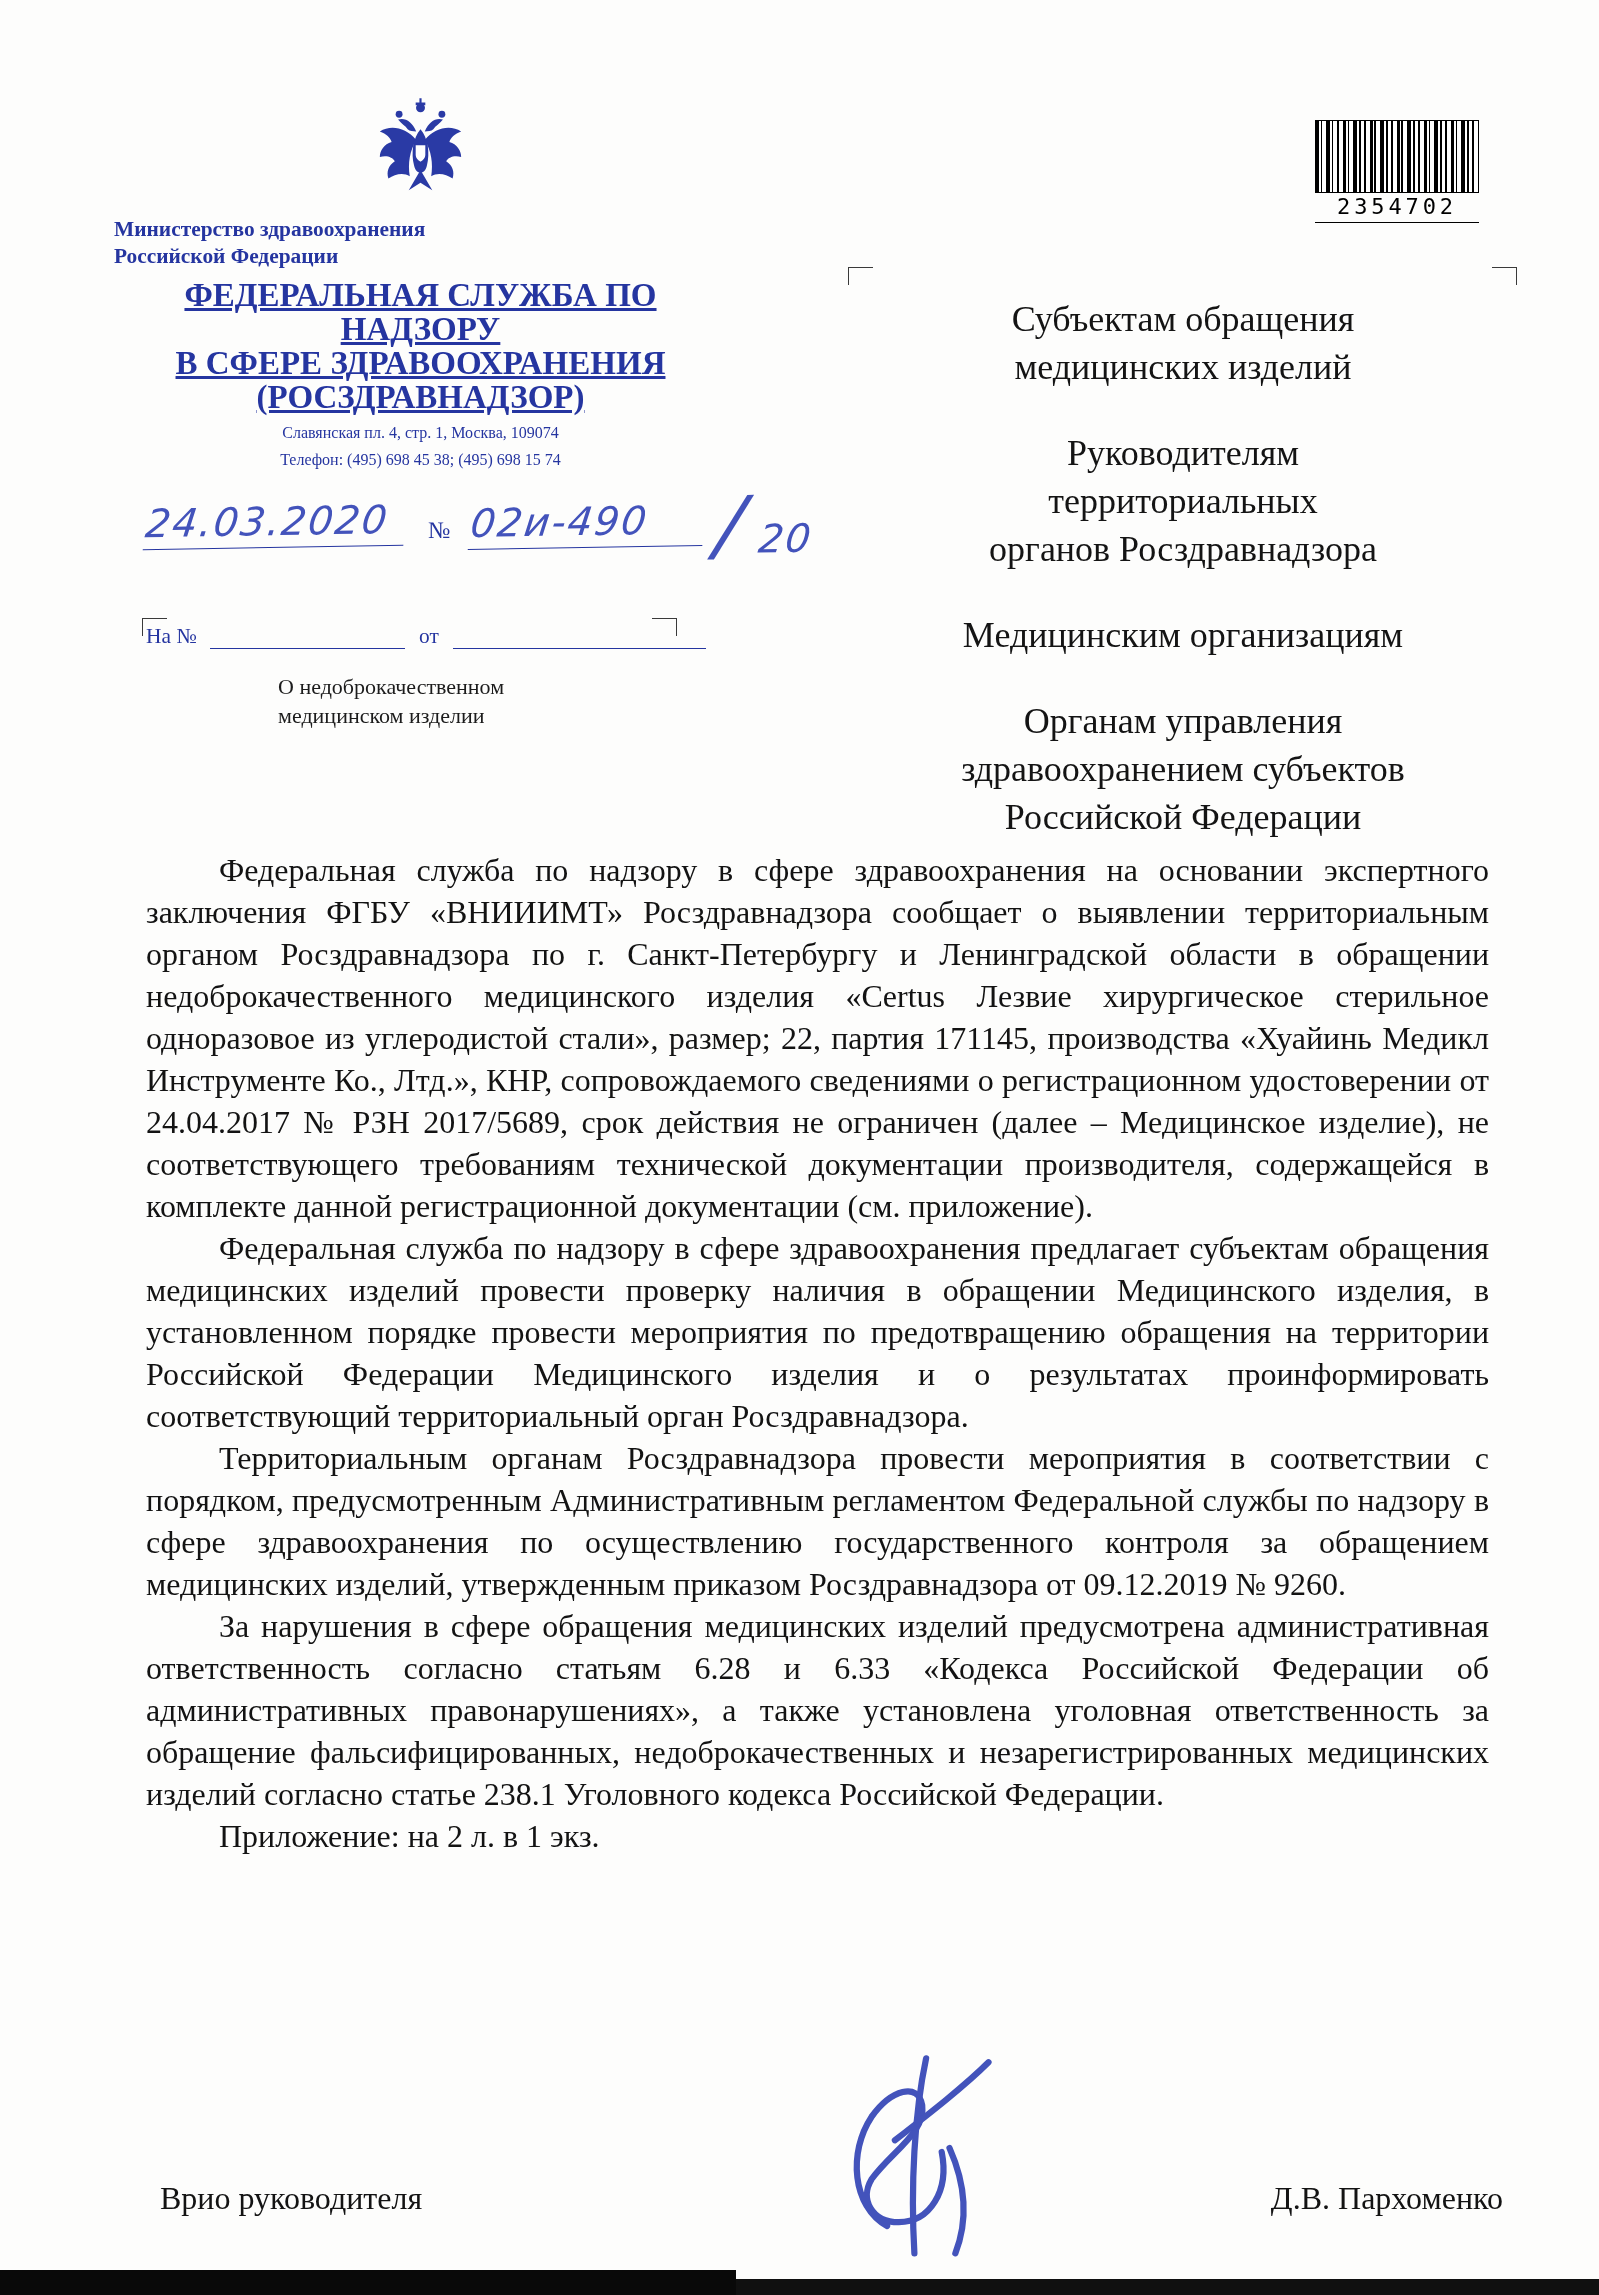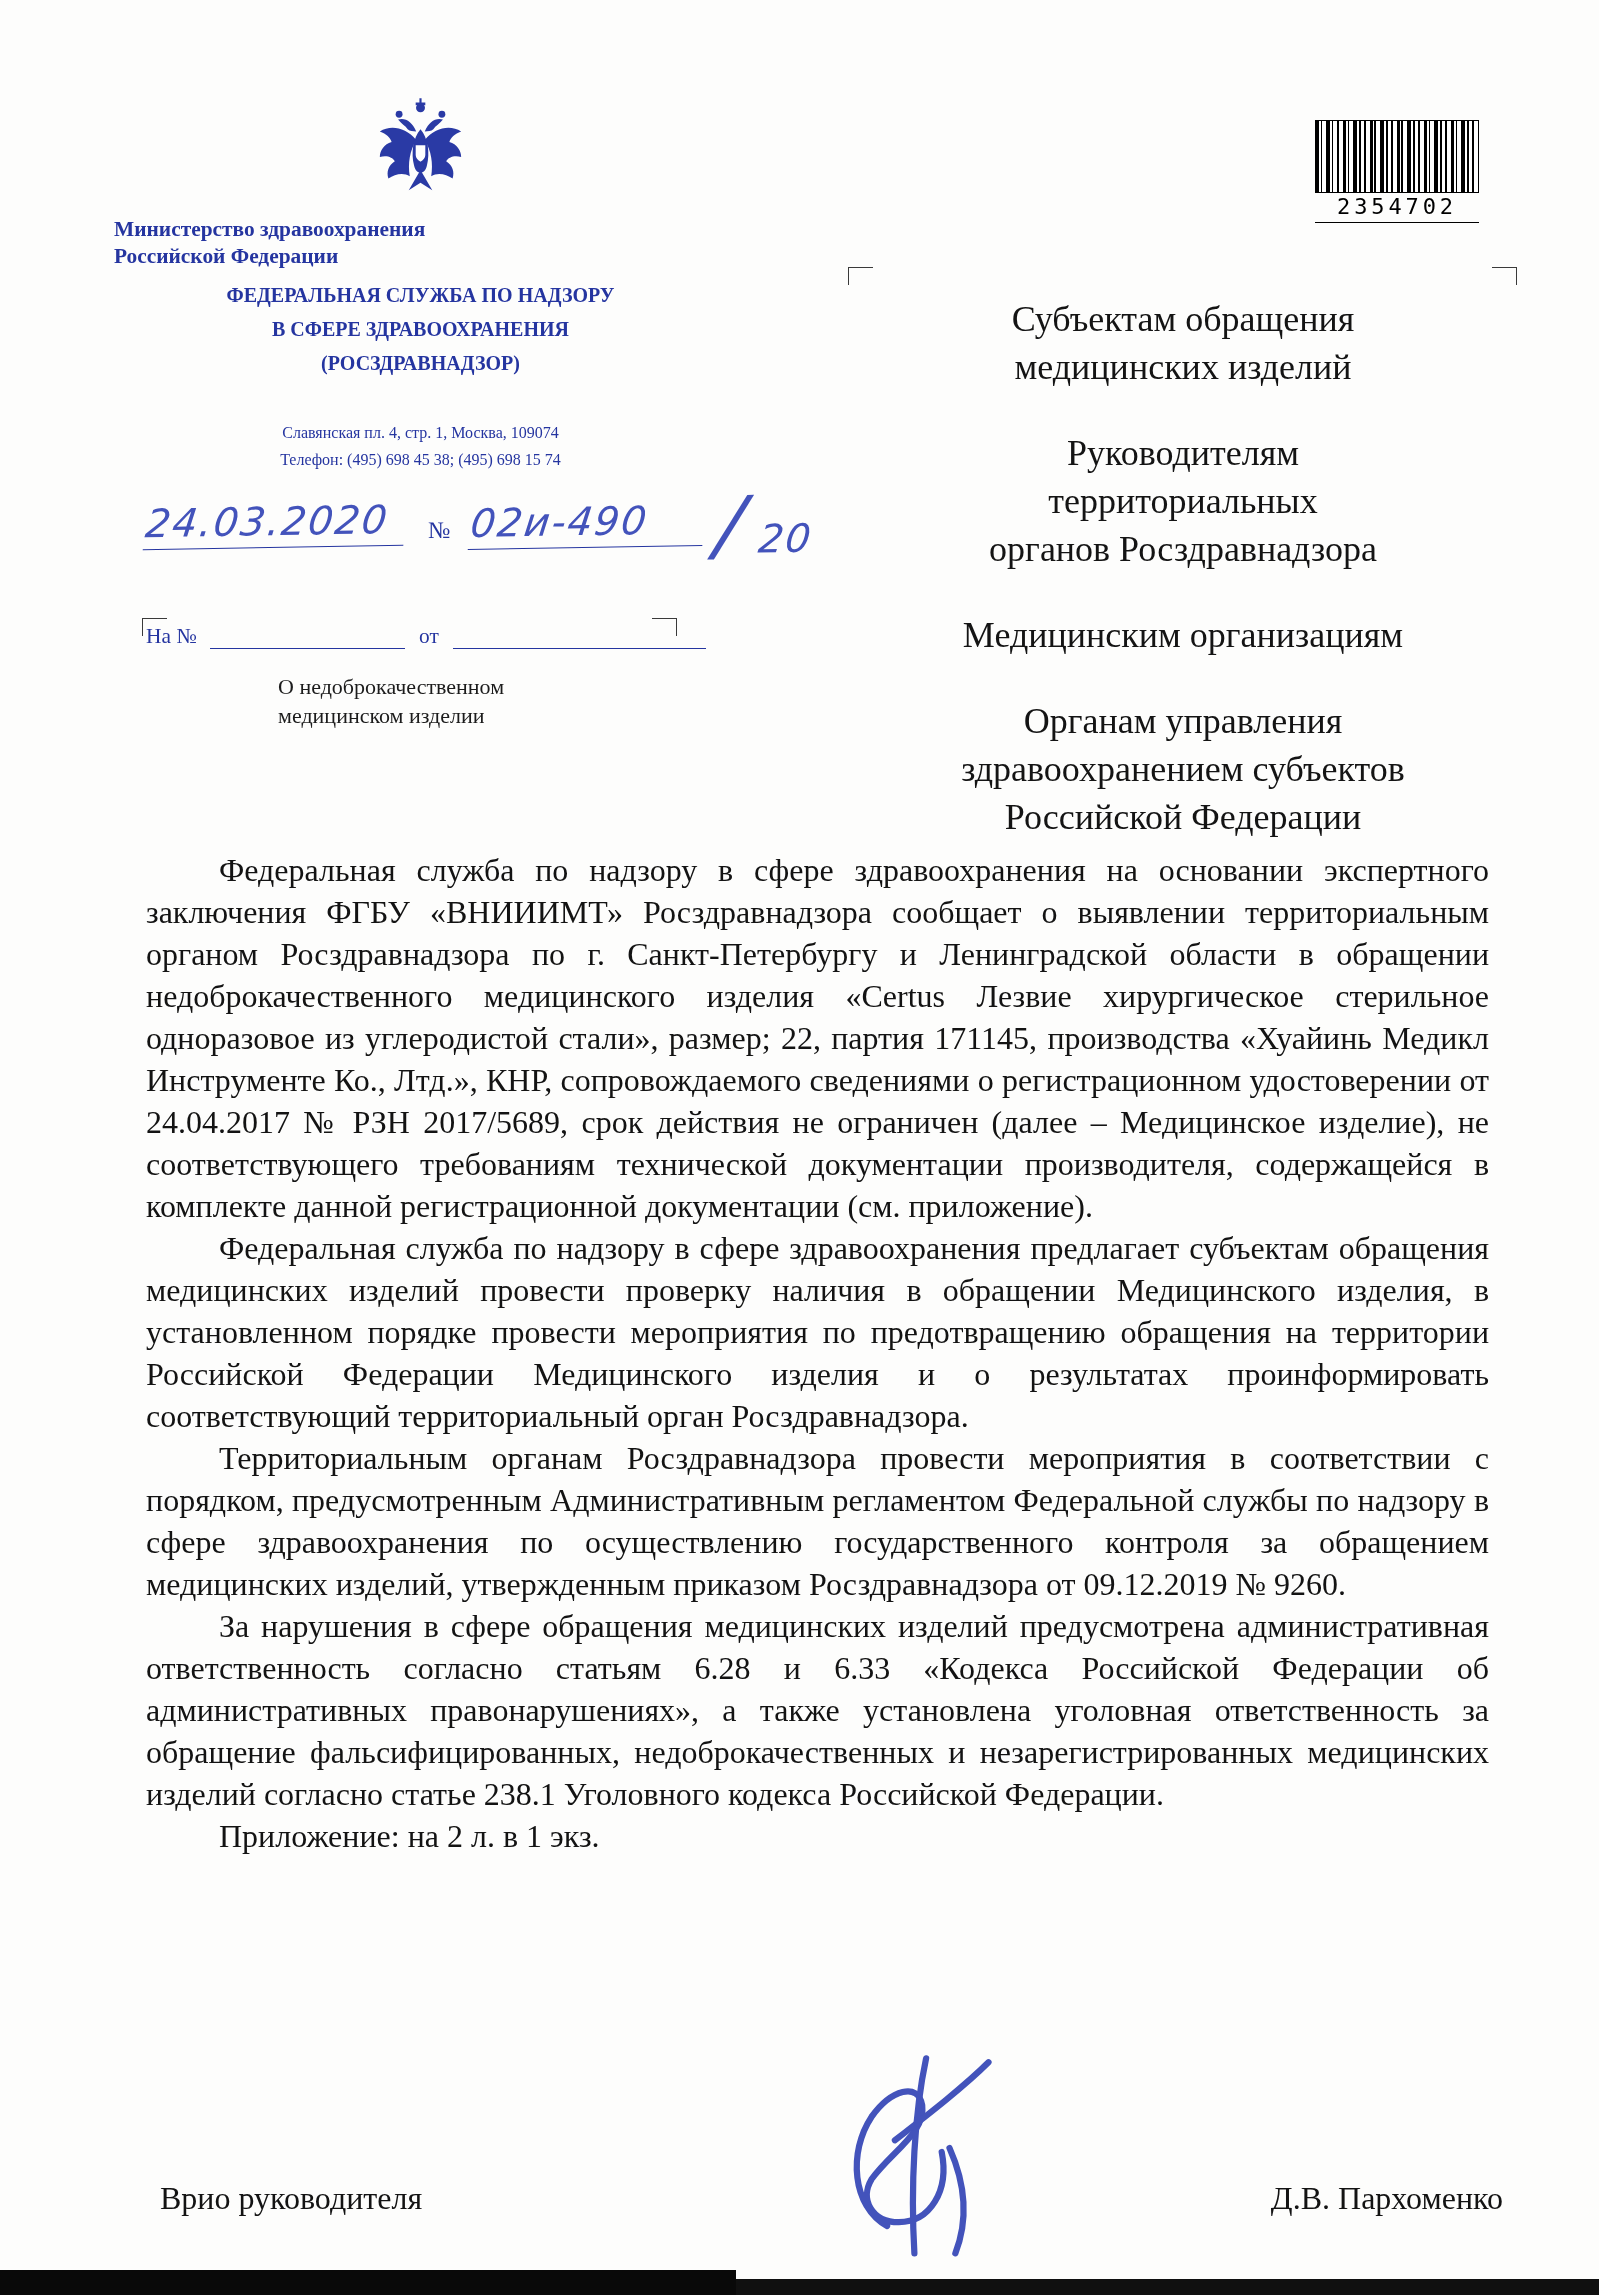"ФЕДЕРАЛЬНАЯ СЛУЖБА ПО НАДЗОРУ" .lh-service { font-size: 20px -> 33px; text-decoration: none -> underline }
